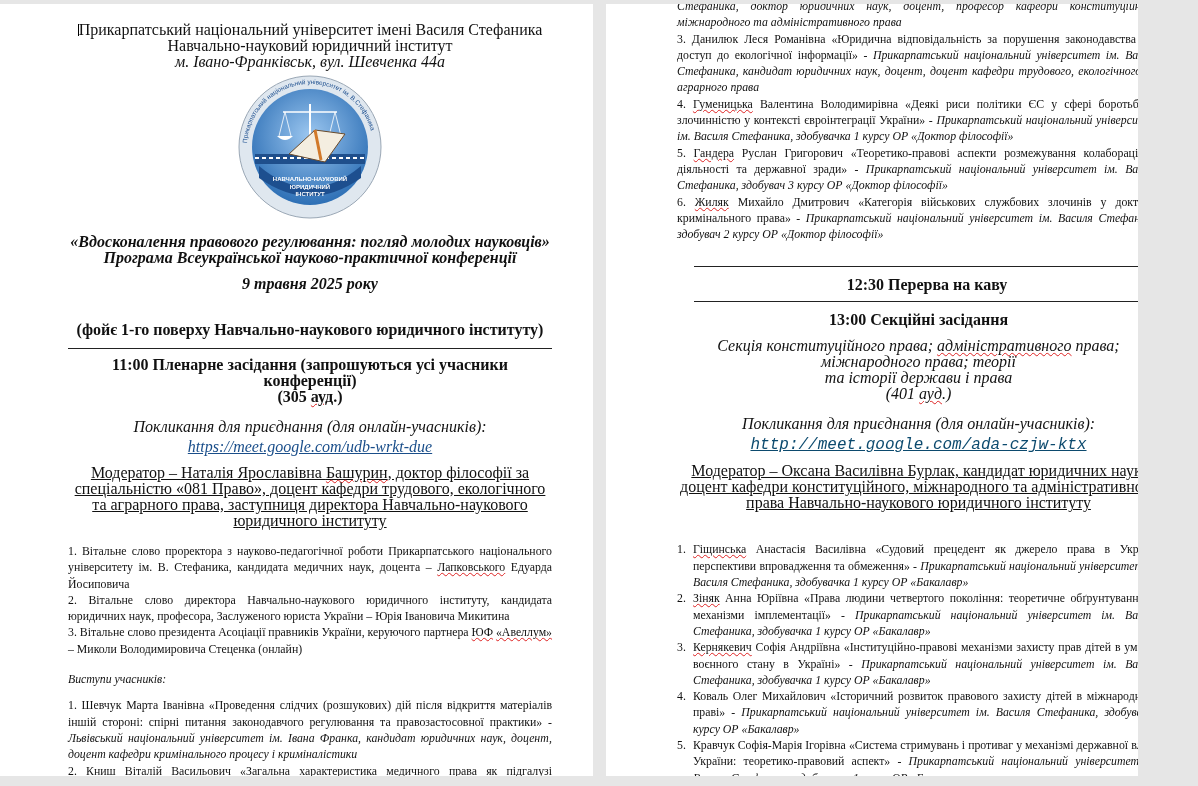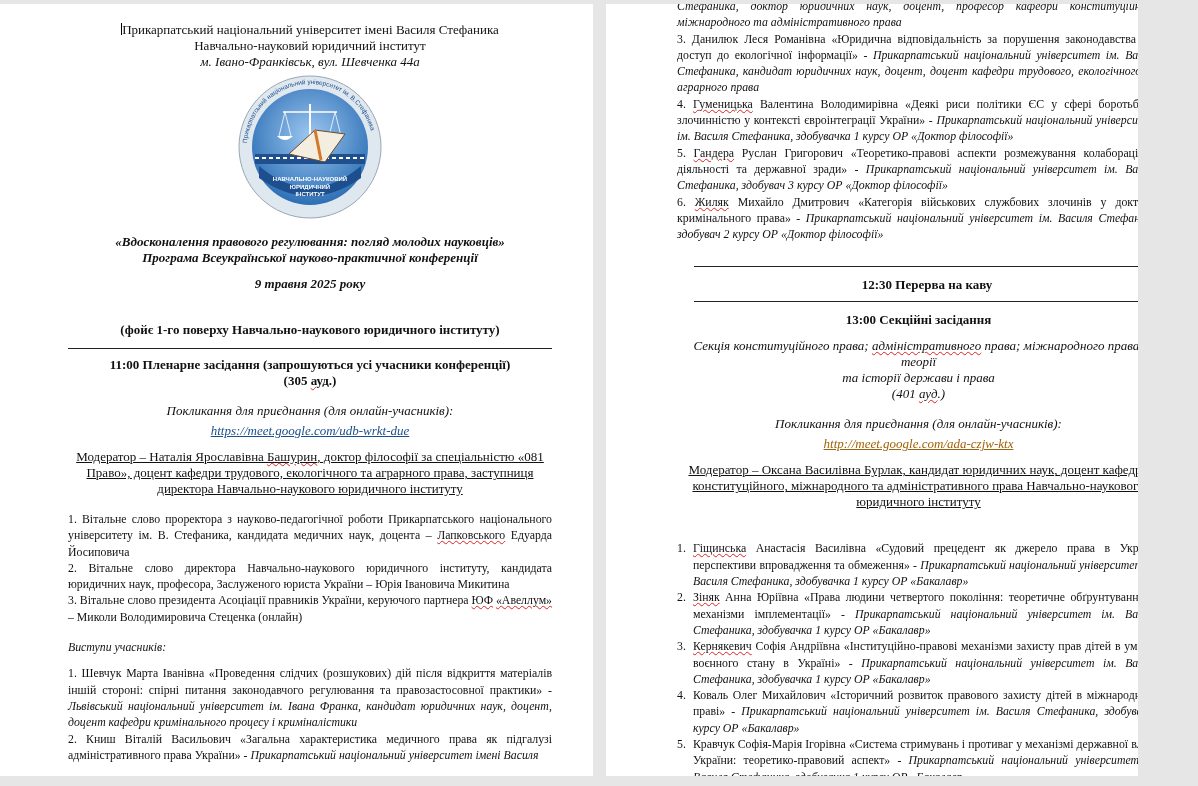"Прикарпатський національний університет імені Василя Стефаника" .t12 { font-size: 13px -> 16px }
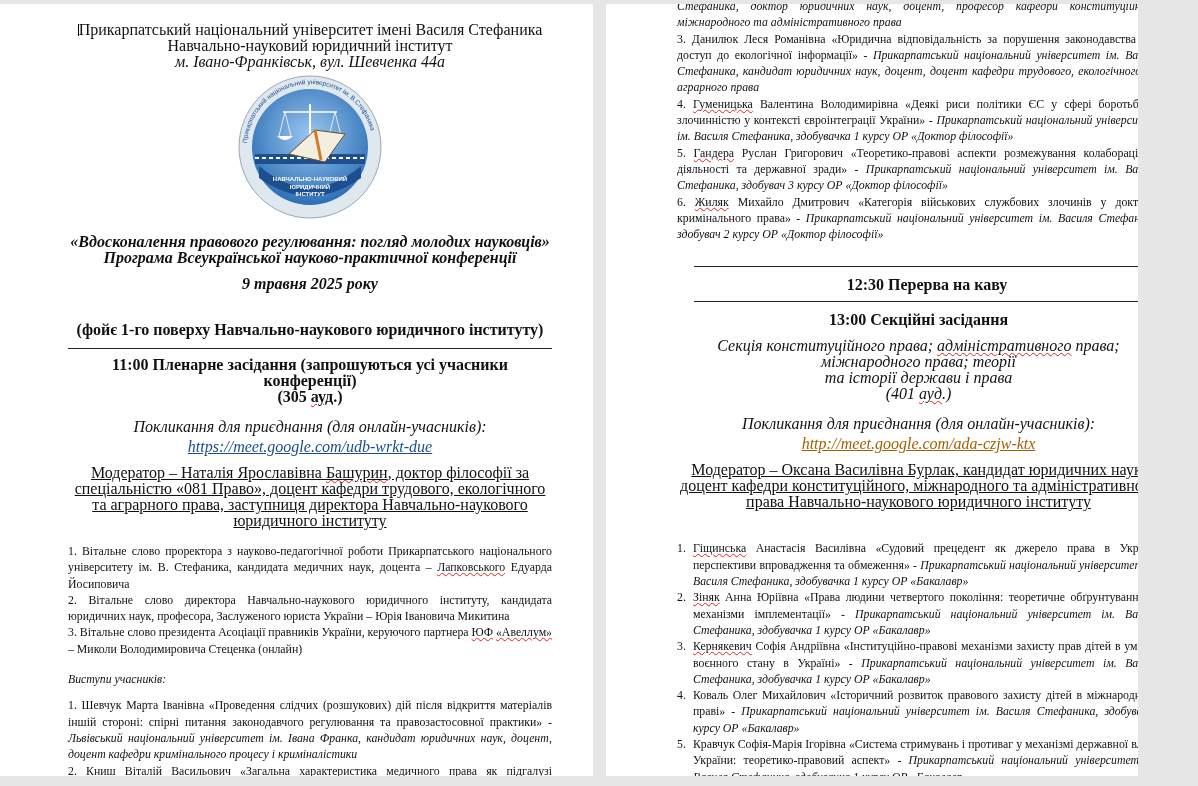"http://meet.google.com/ada-czjw-ktx" .link2 { color: #a16207 -> #0c4a6e; font-family: none -> Liberation Mono, monospace }
